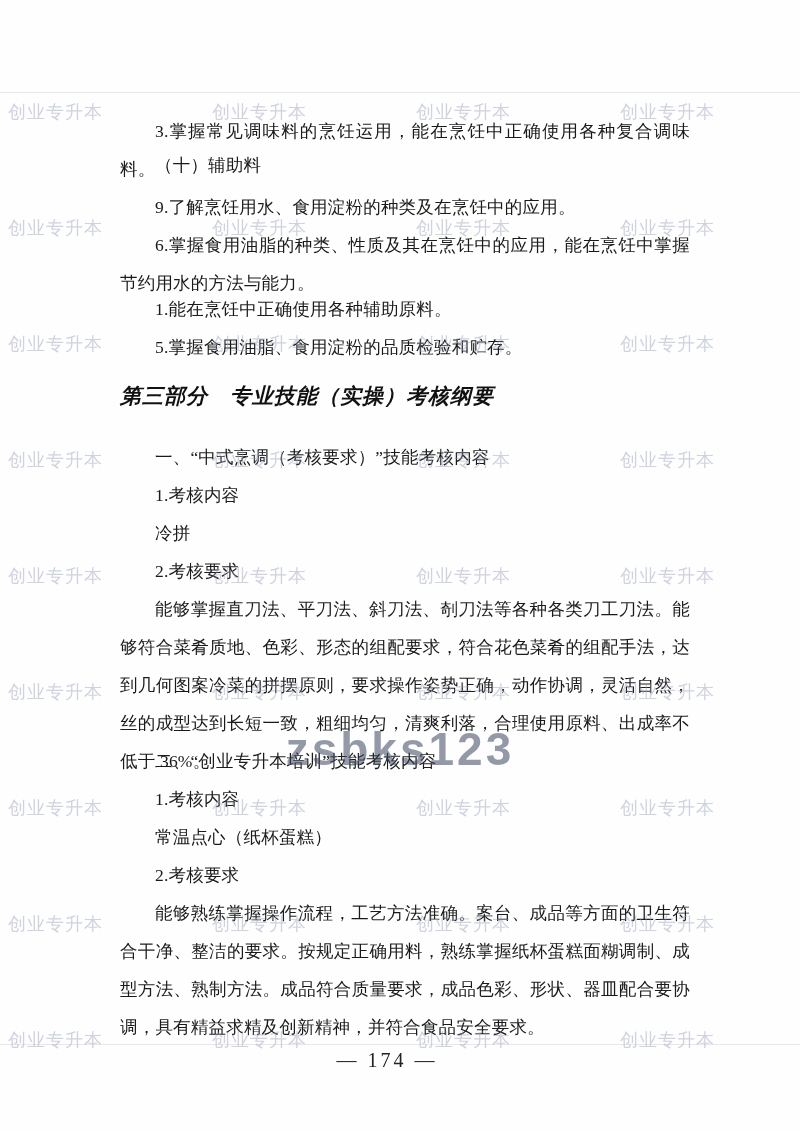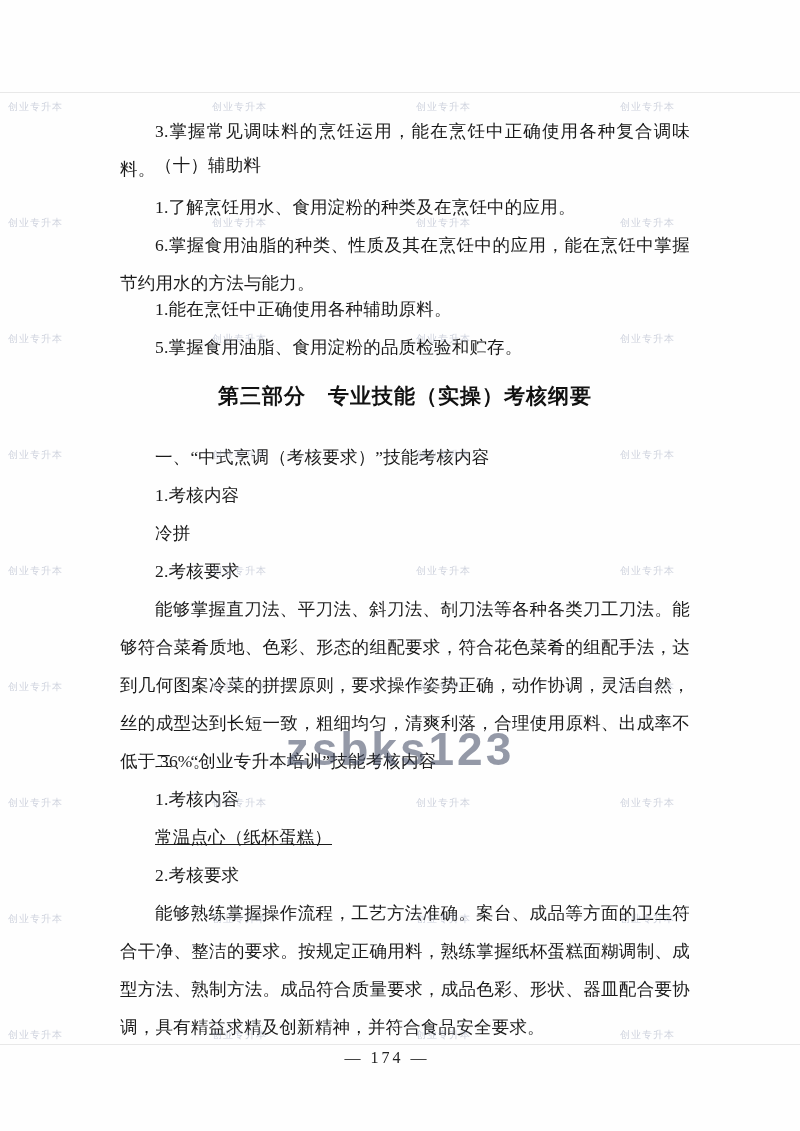"创业专升本" .wm-small { font-size: 10px -> 18px }
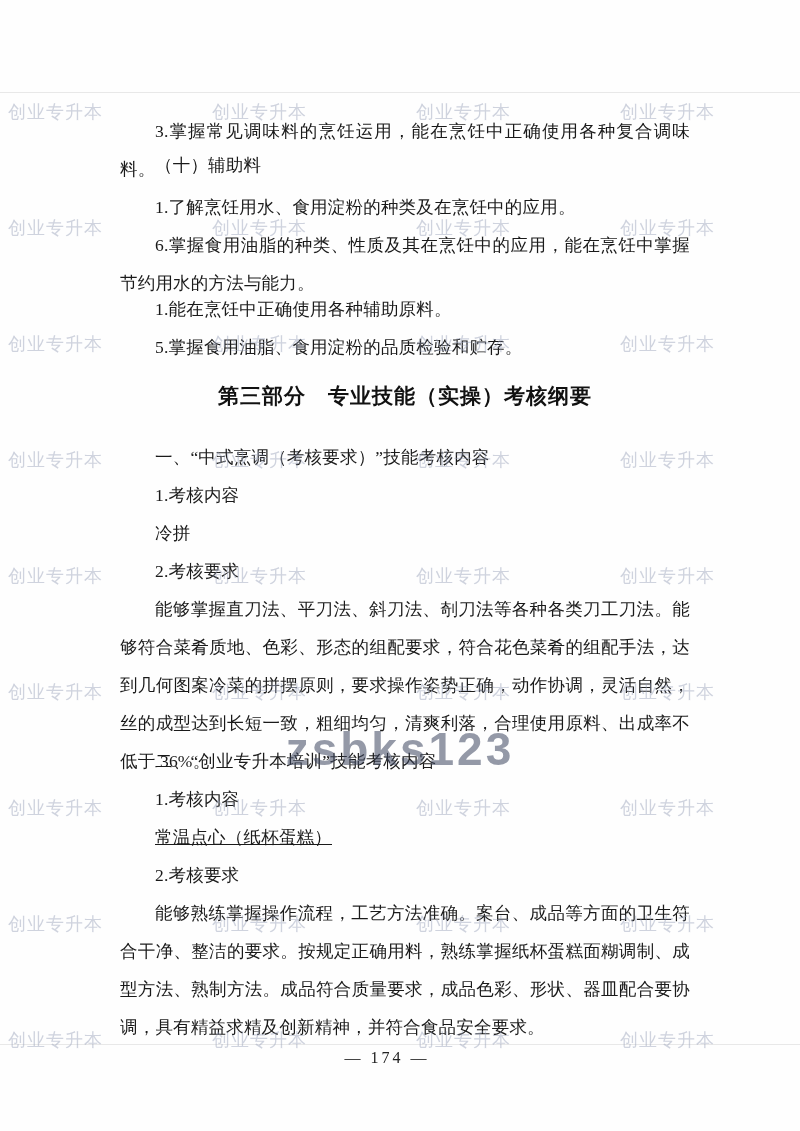"1.了解烹饪用水、食用淀粉的种类及在烹饪中的应用。" div.block { text: 1 -> 9 }
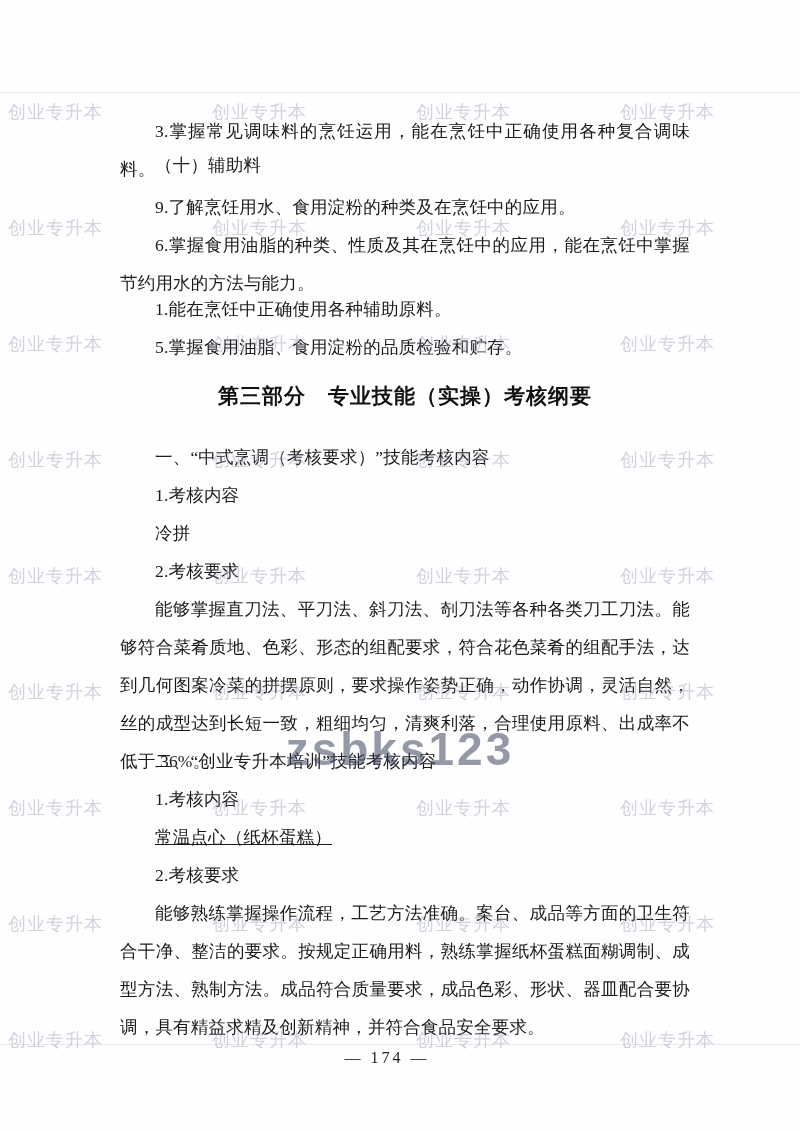"第三部分 专业技能（实操）考核纲要" .section-title { font-style: none -> italic; text-align: center -> none }
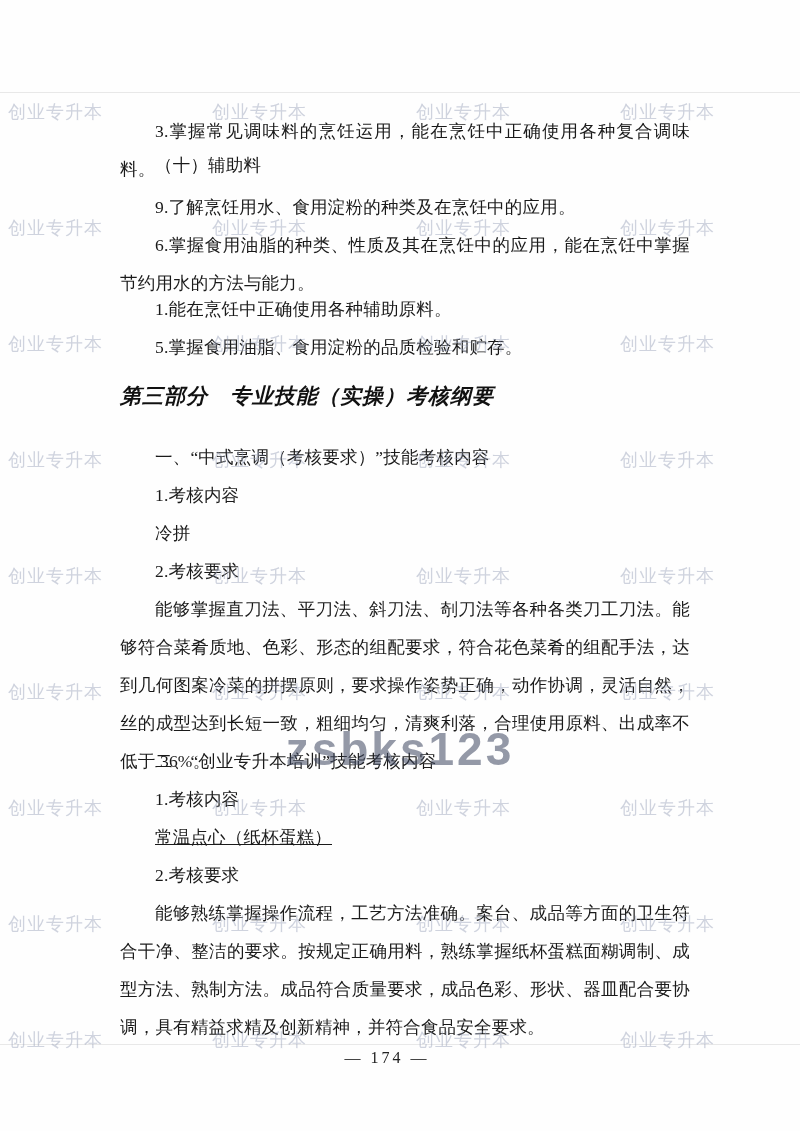"常温点心（纸杯蛋糕）" div.block { text-decoration: underline -> none }
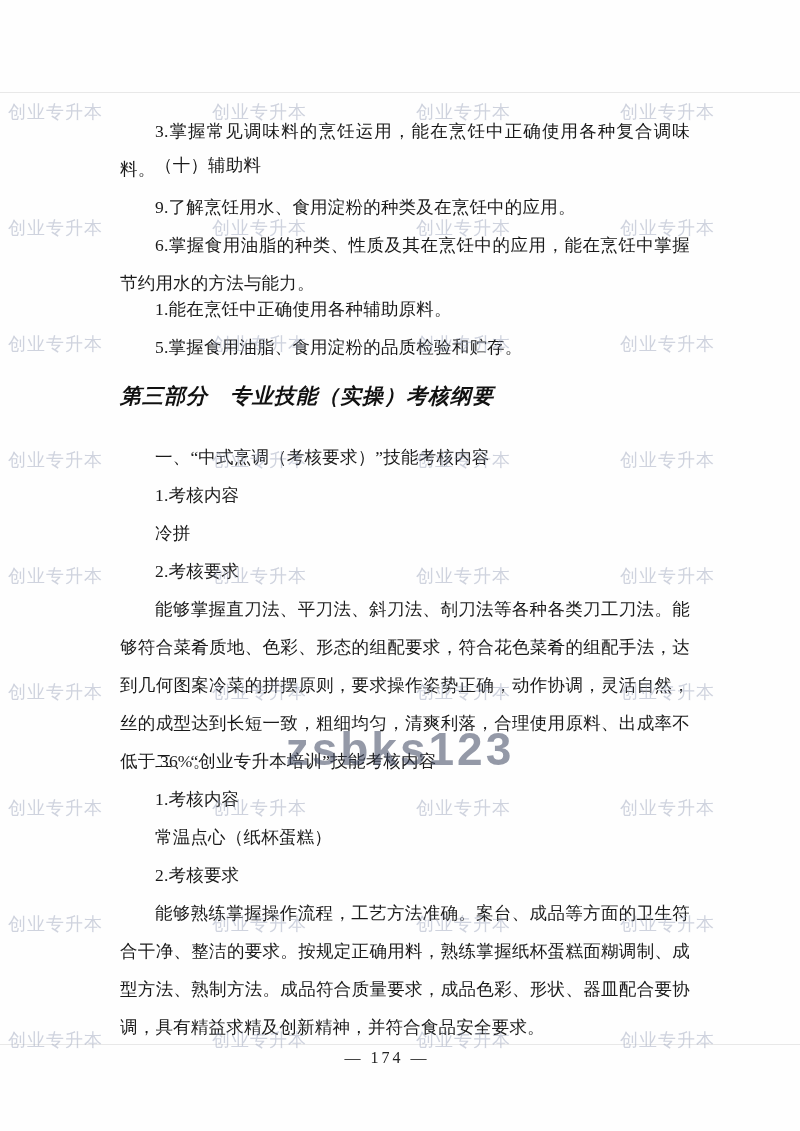"— 174 —" .page-number { font-size: 16px -> 20px }
